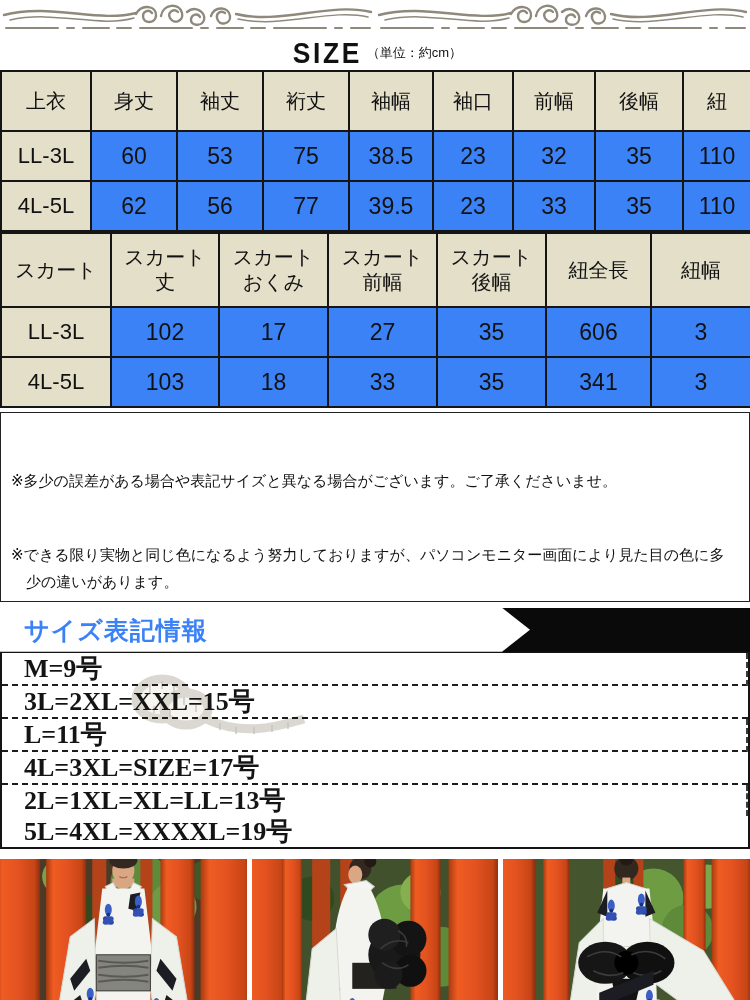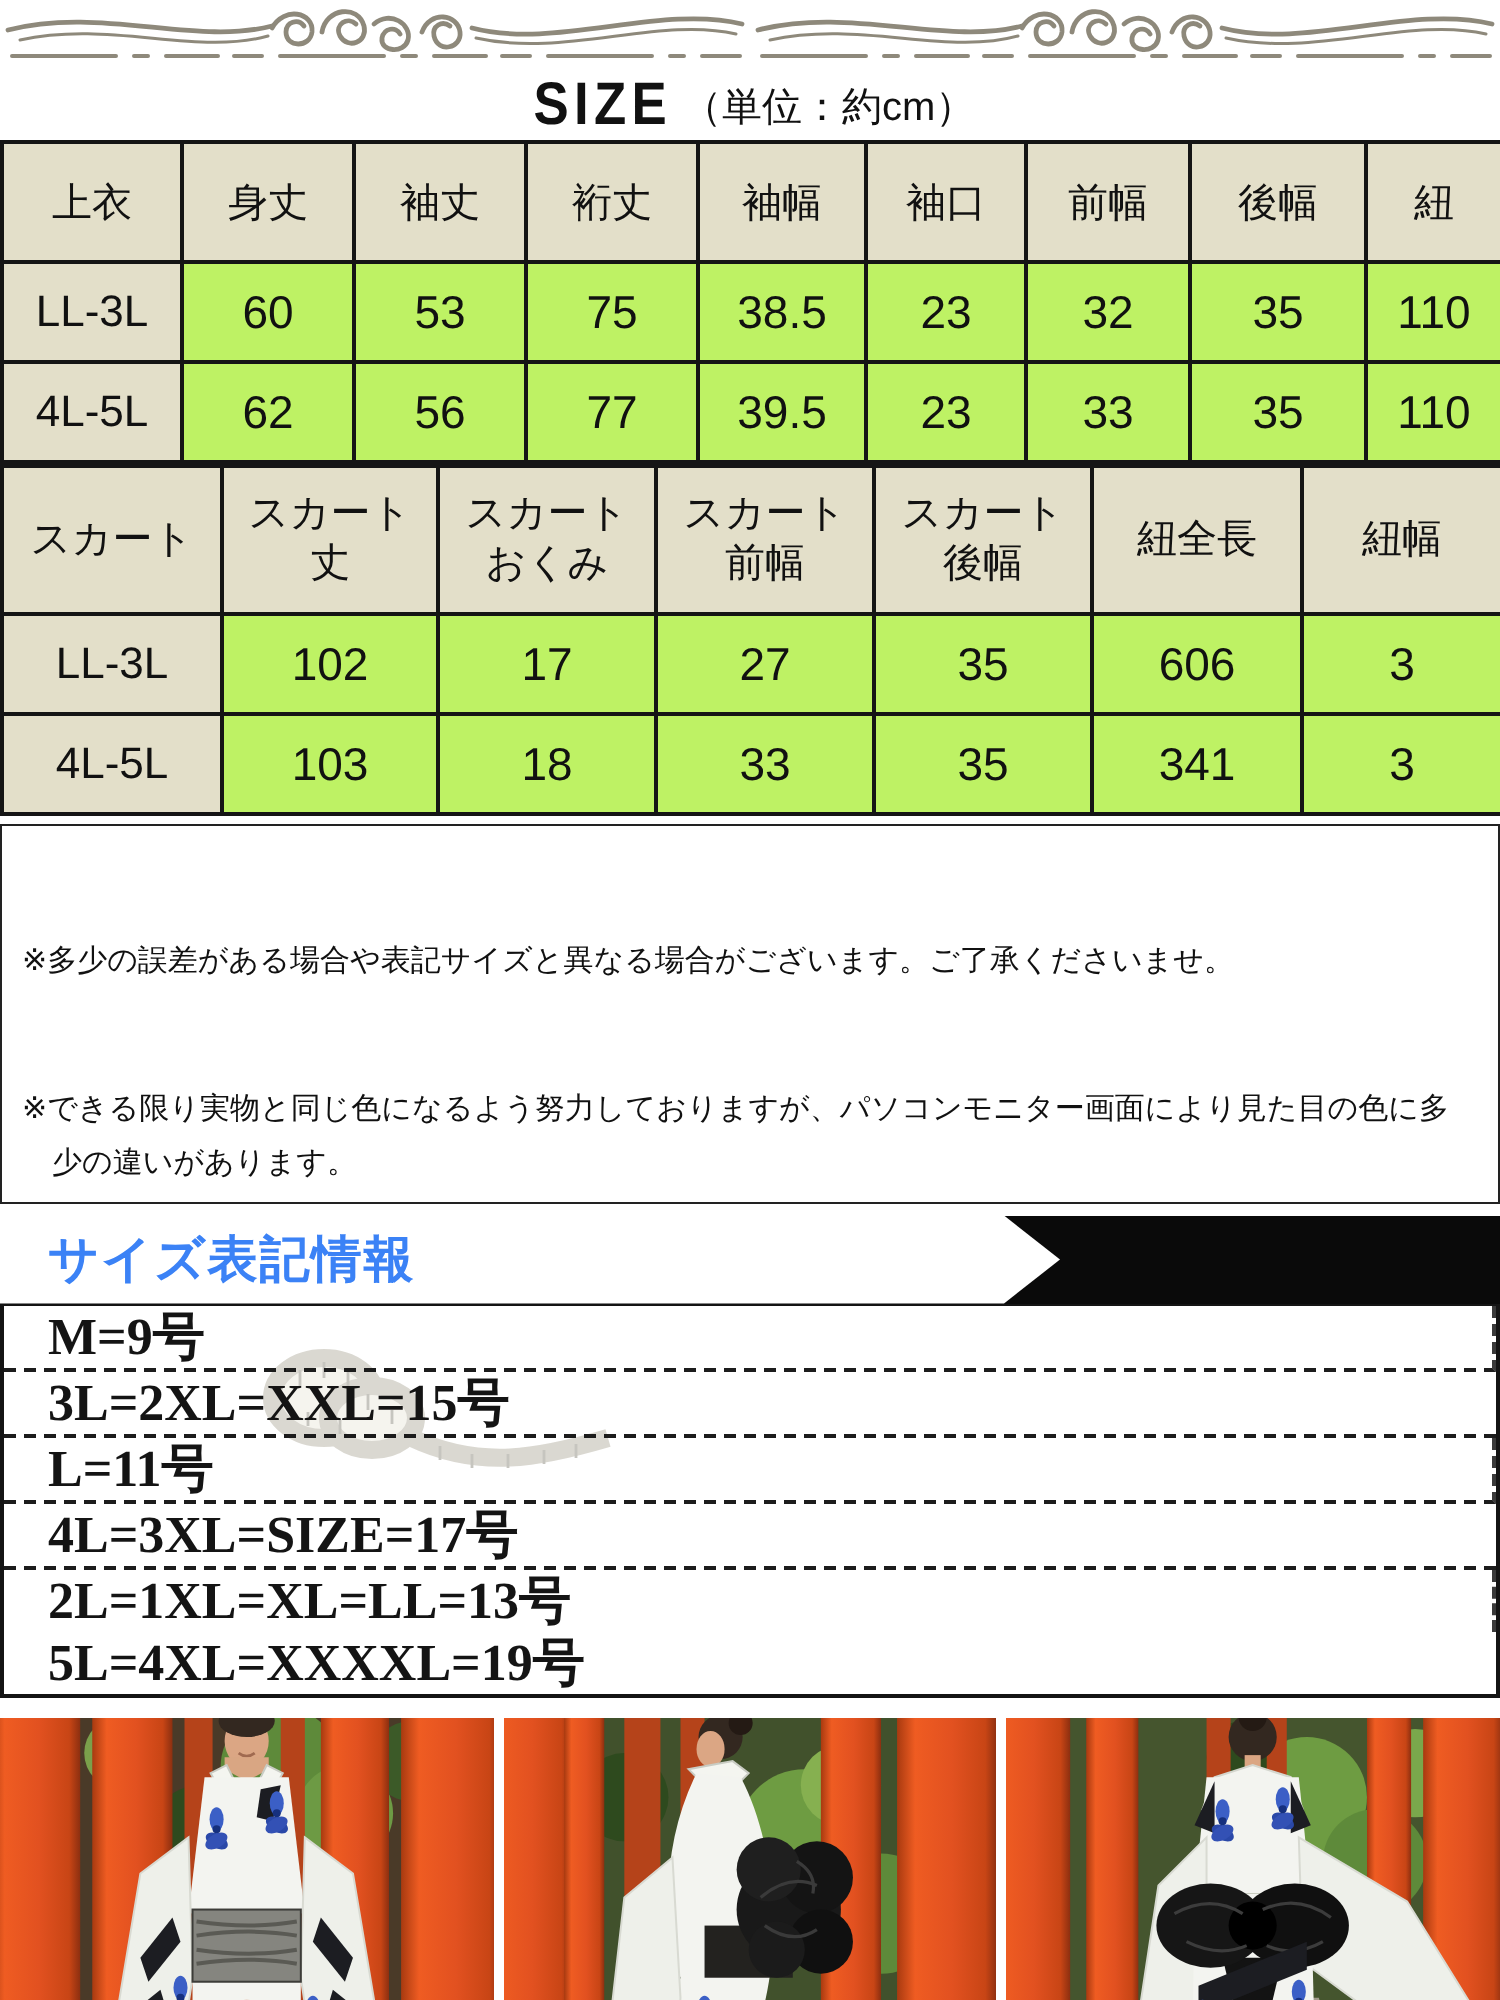"（単位：約cm）" .size-heading .unit { font-size: 20px -> 13px }
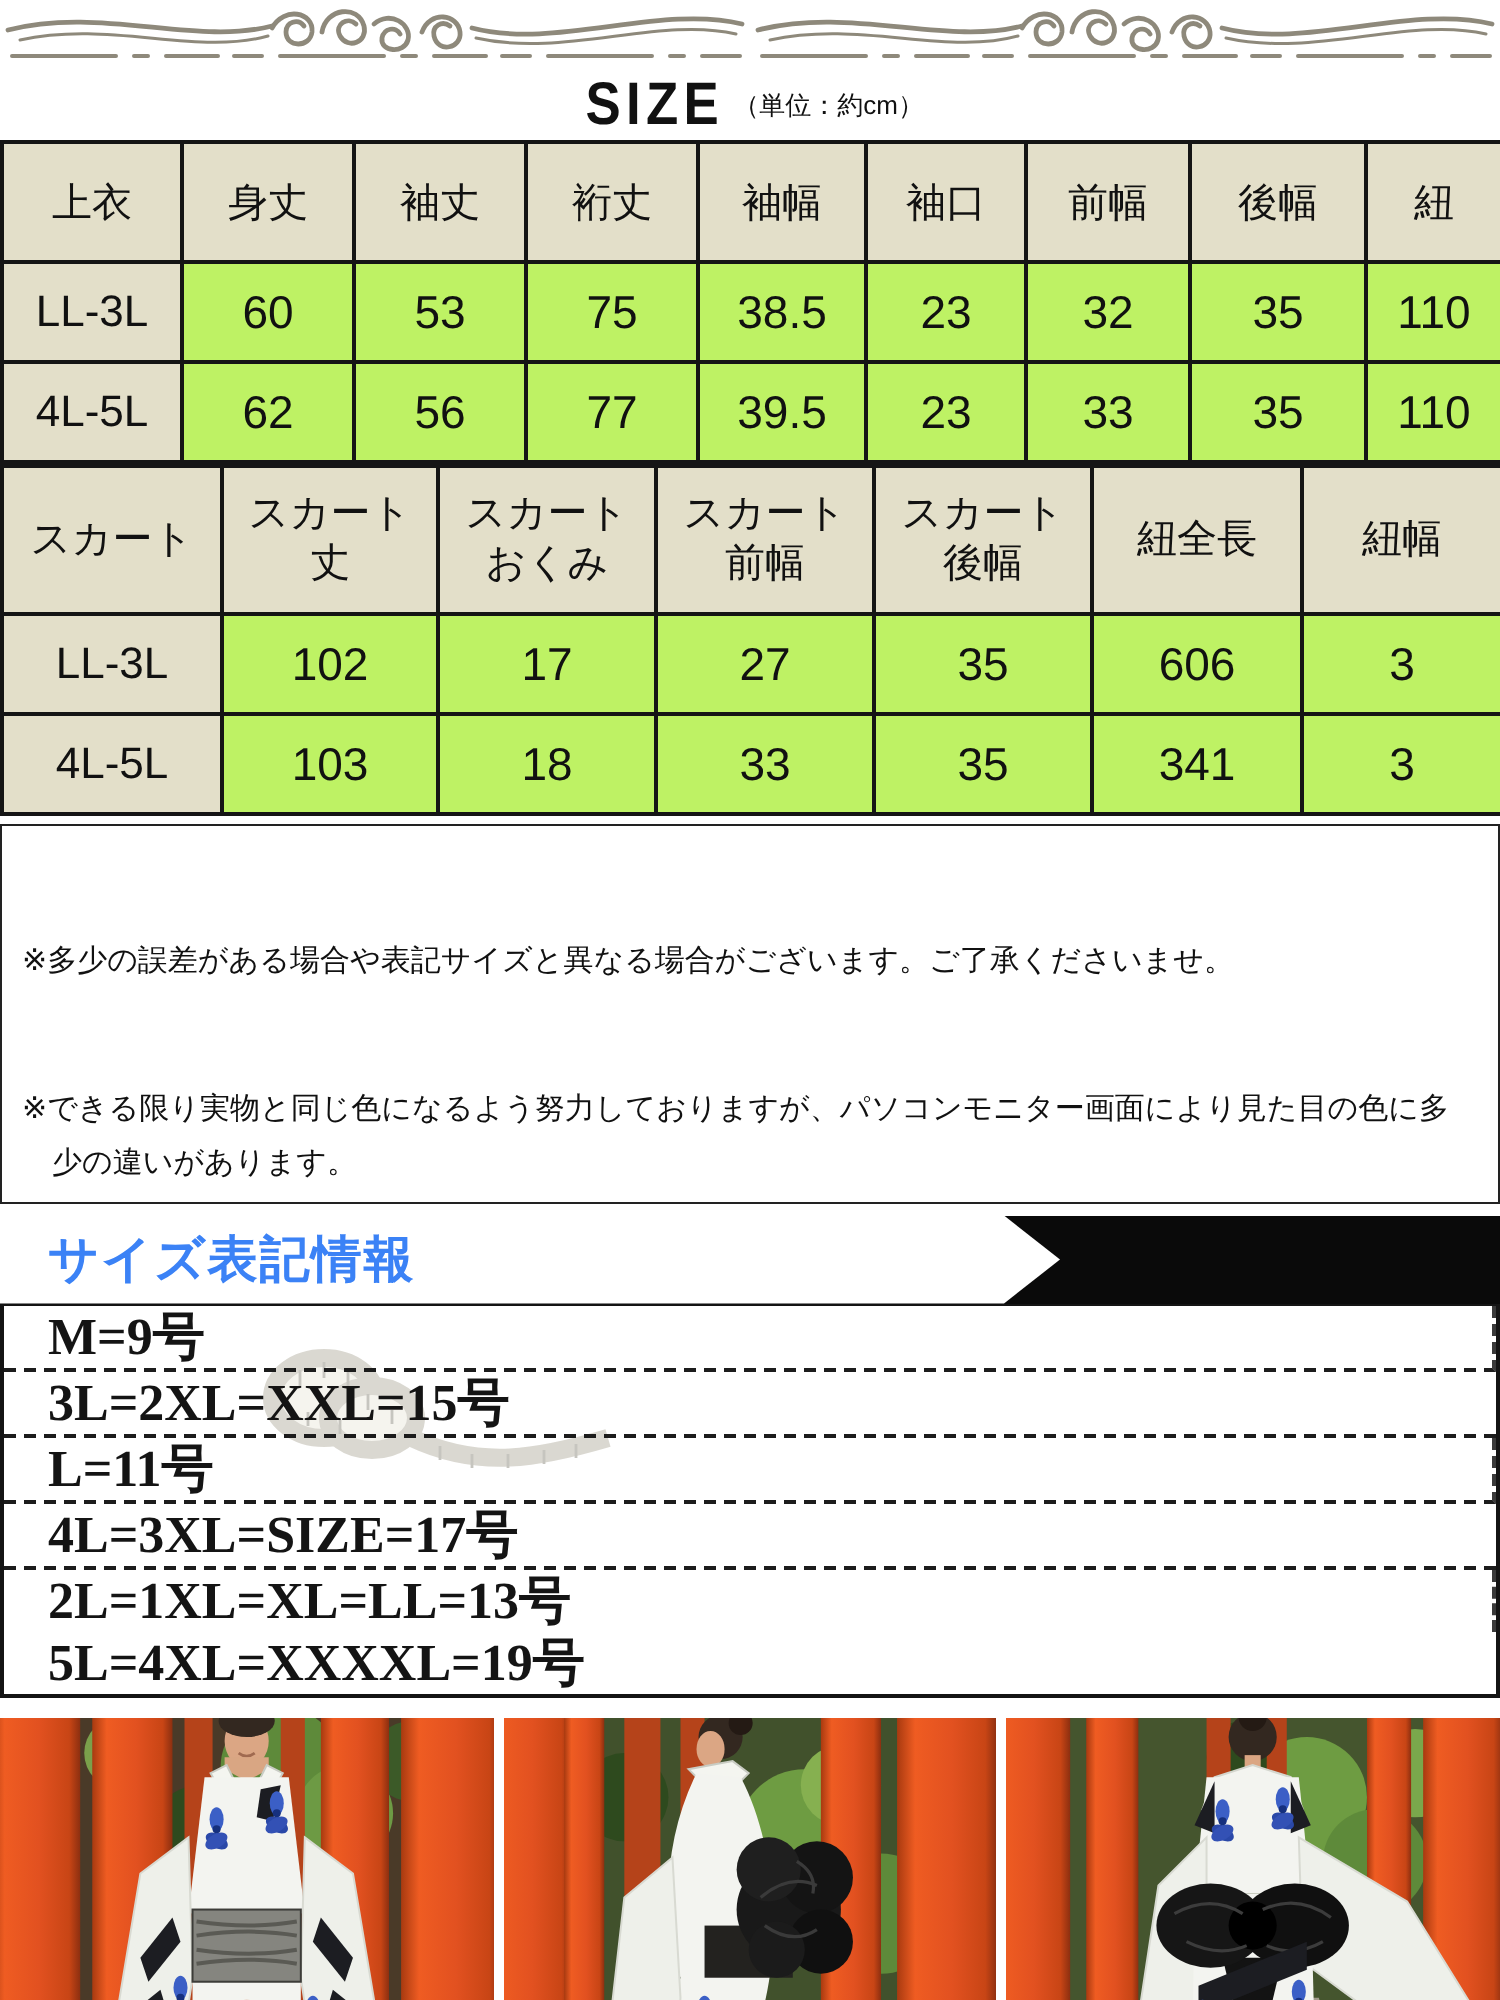"60" td { background: #bef264 -> #3b82f6 }
